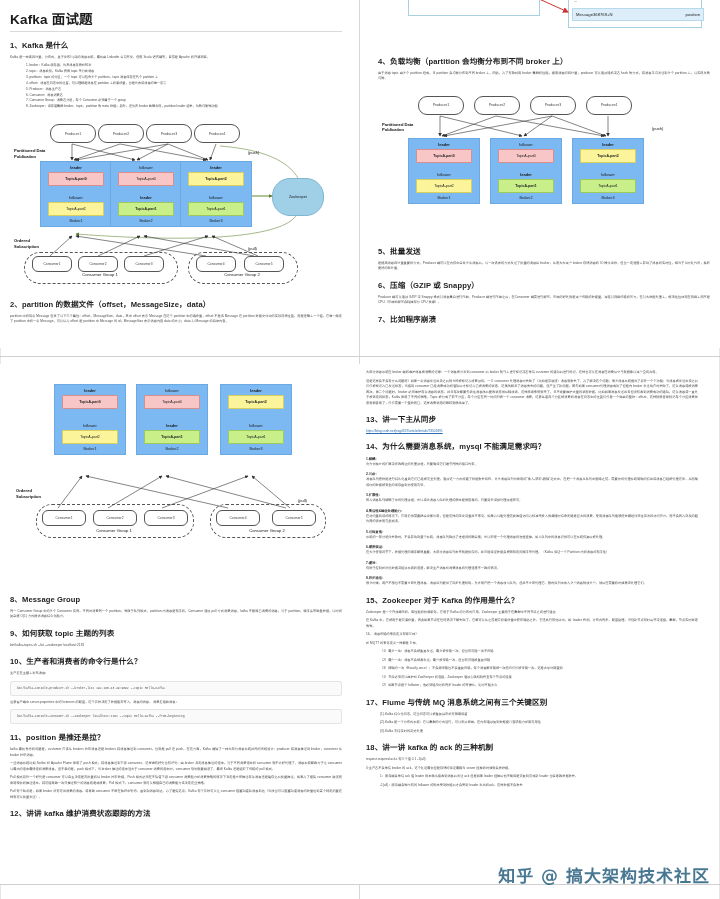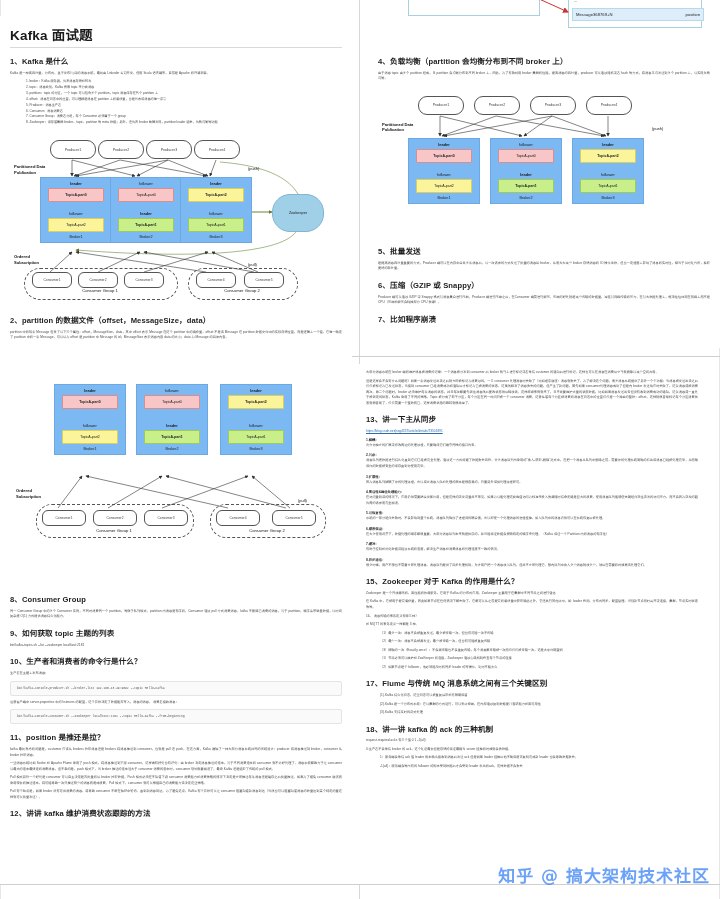"Kafka 面试题" .p-tl { top: 16px -> 0 }
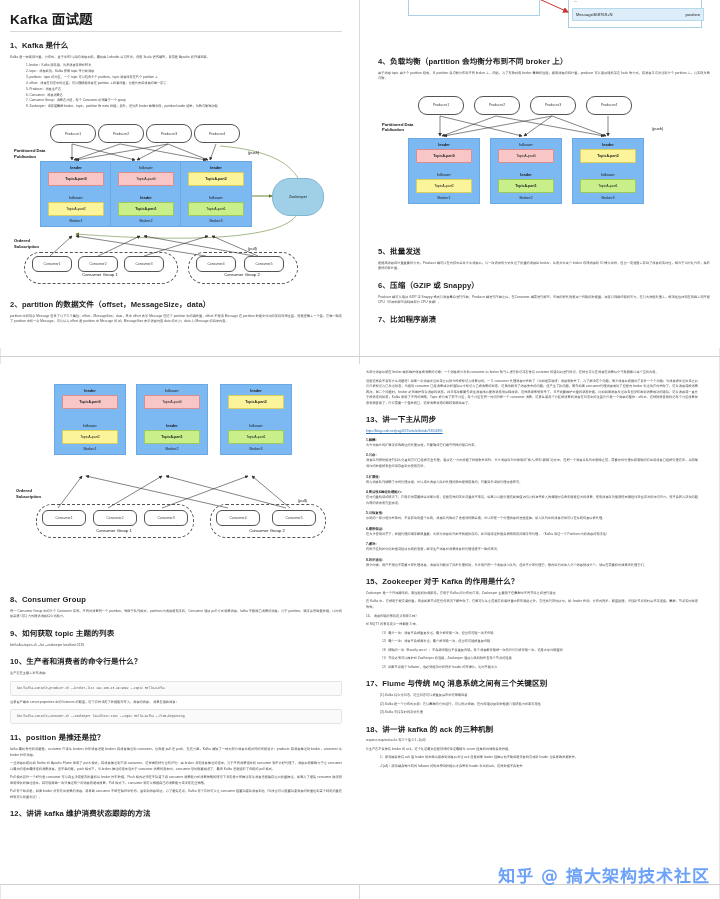"14、为什么需要消息系统，mysql 不能满足需求吗？" h2.sec { html: none -> <h2> <span>14、</span><span>为什么需要消息系统，mysql 不能满足需求吗？</span> </h2> }
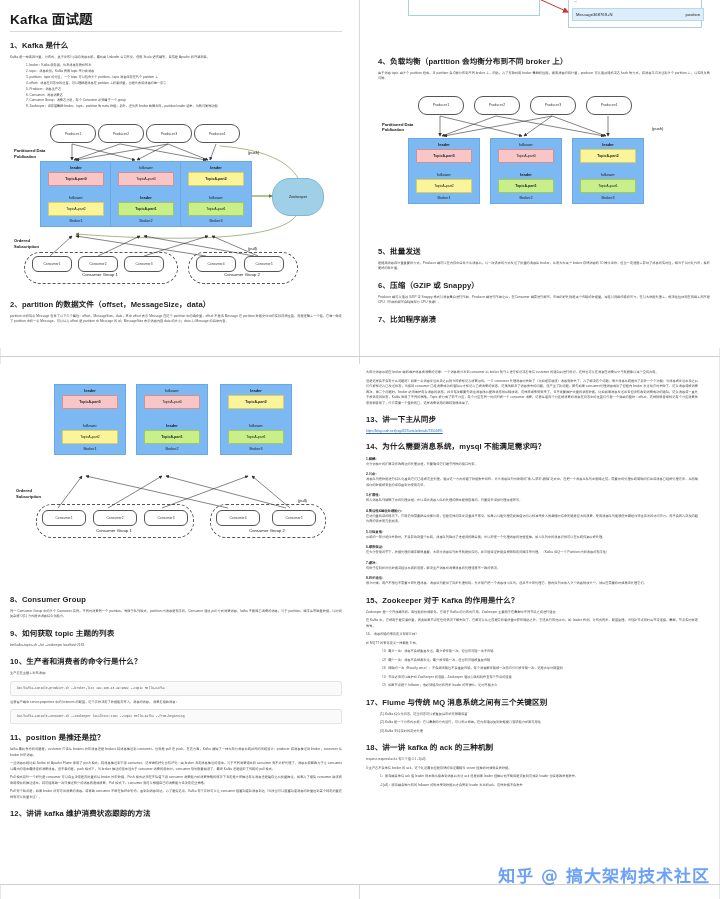"Consumer Group" span { text: Consumer -> Message }
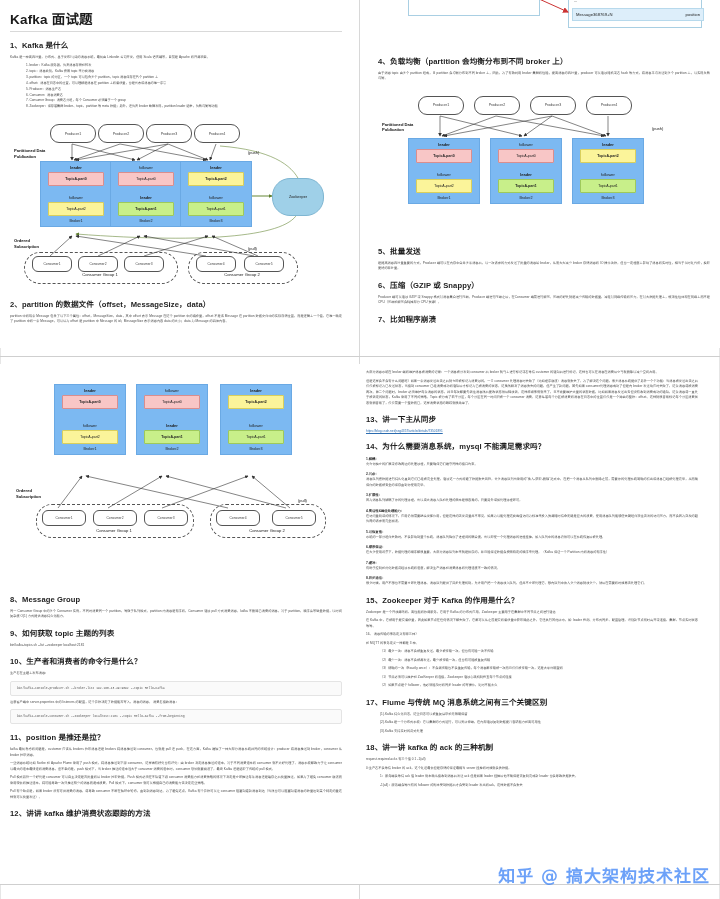"知乎 @ 搞大架构技术社区" .watermark { color: #3b82f6 -> #0c4a6e }
